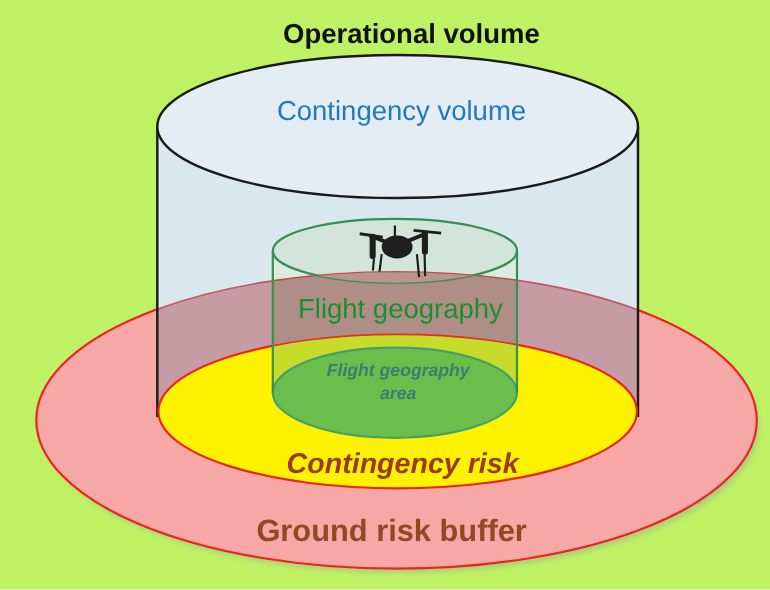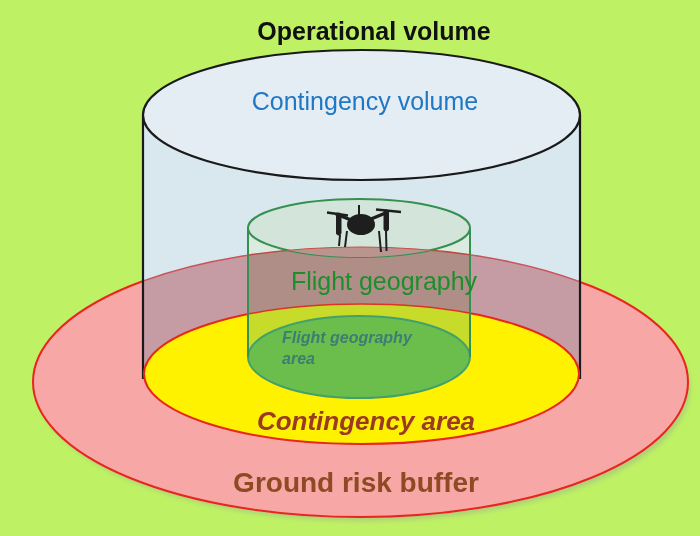"Flight geography" #lbl-flight-geography { left: 384px -> 364px }
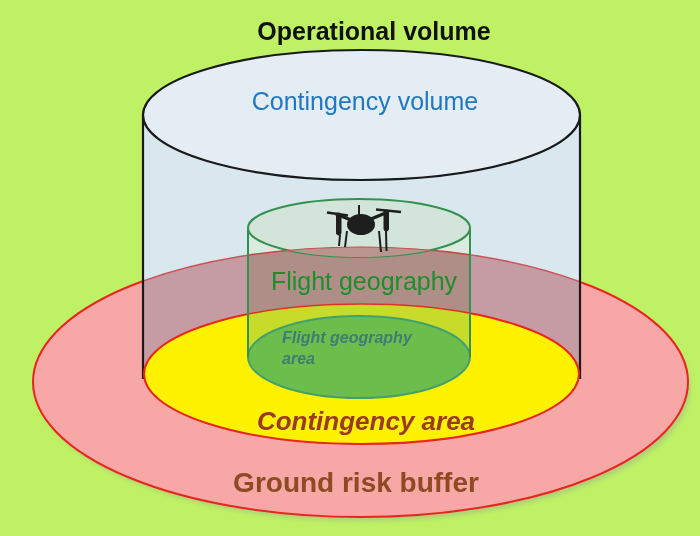"Flight geography area" #lbl-flight-geography-area { text-align: left -> center }
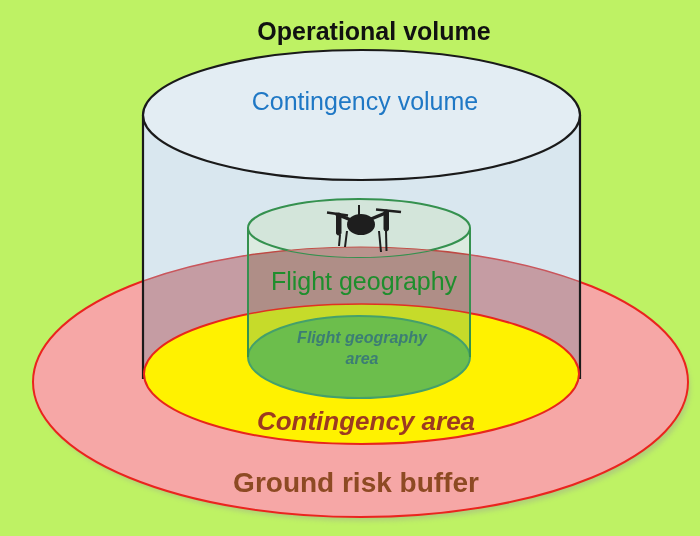"Contingency area" div.lbl { text: area -> risk }
